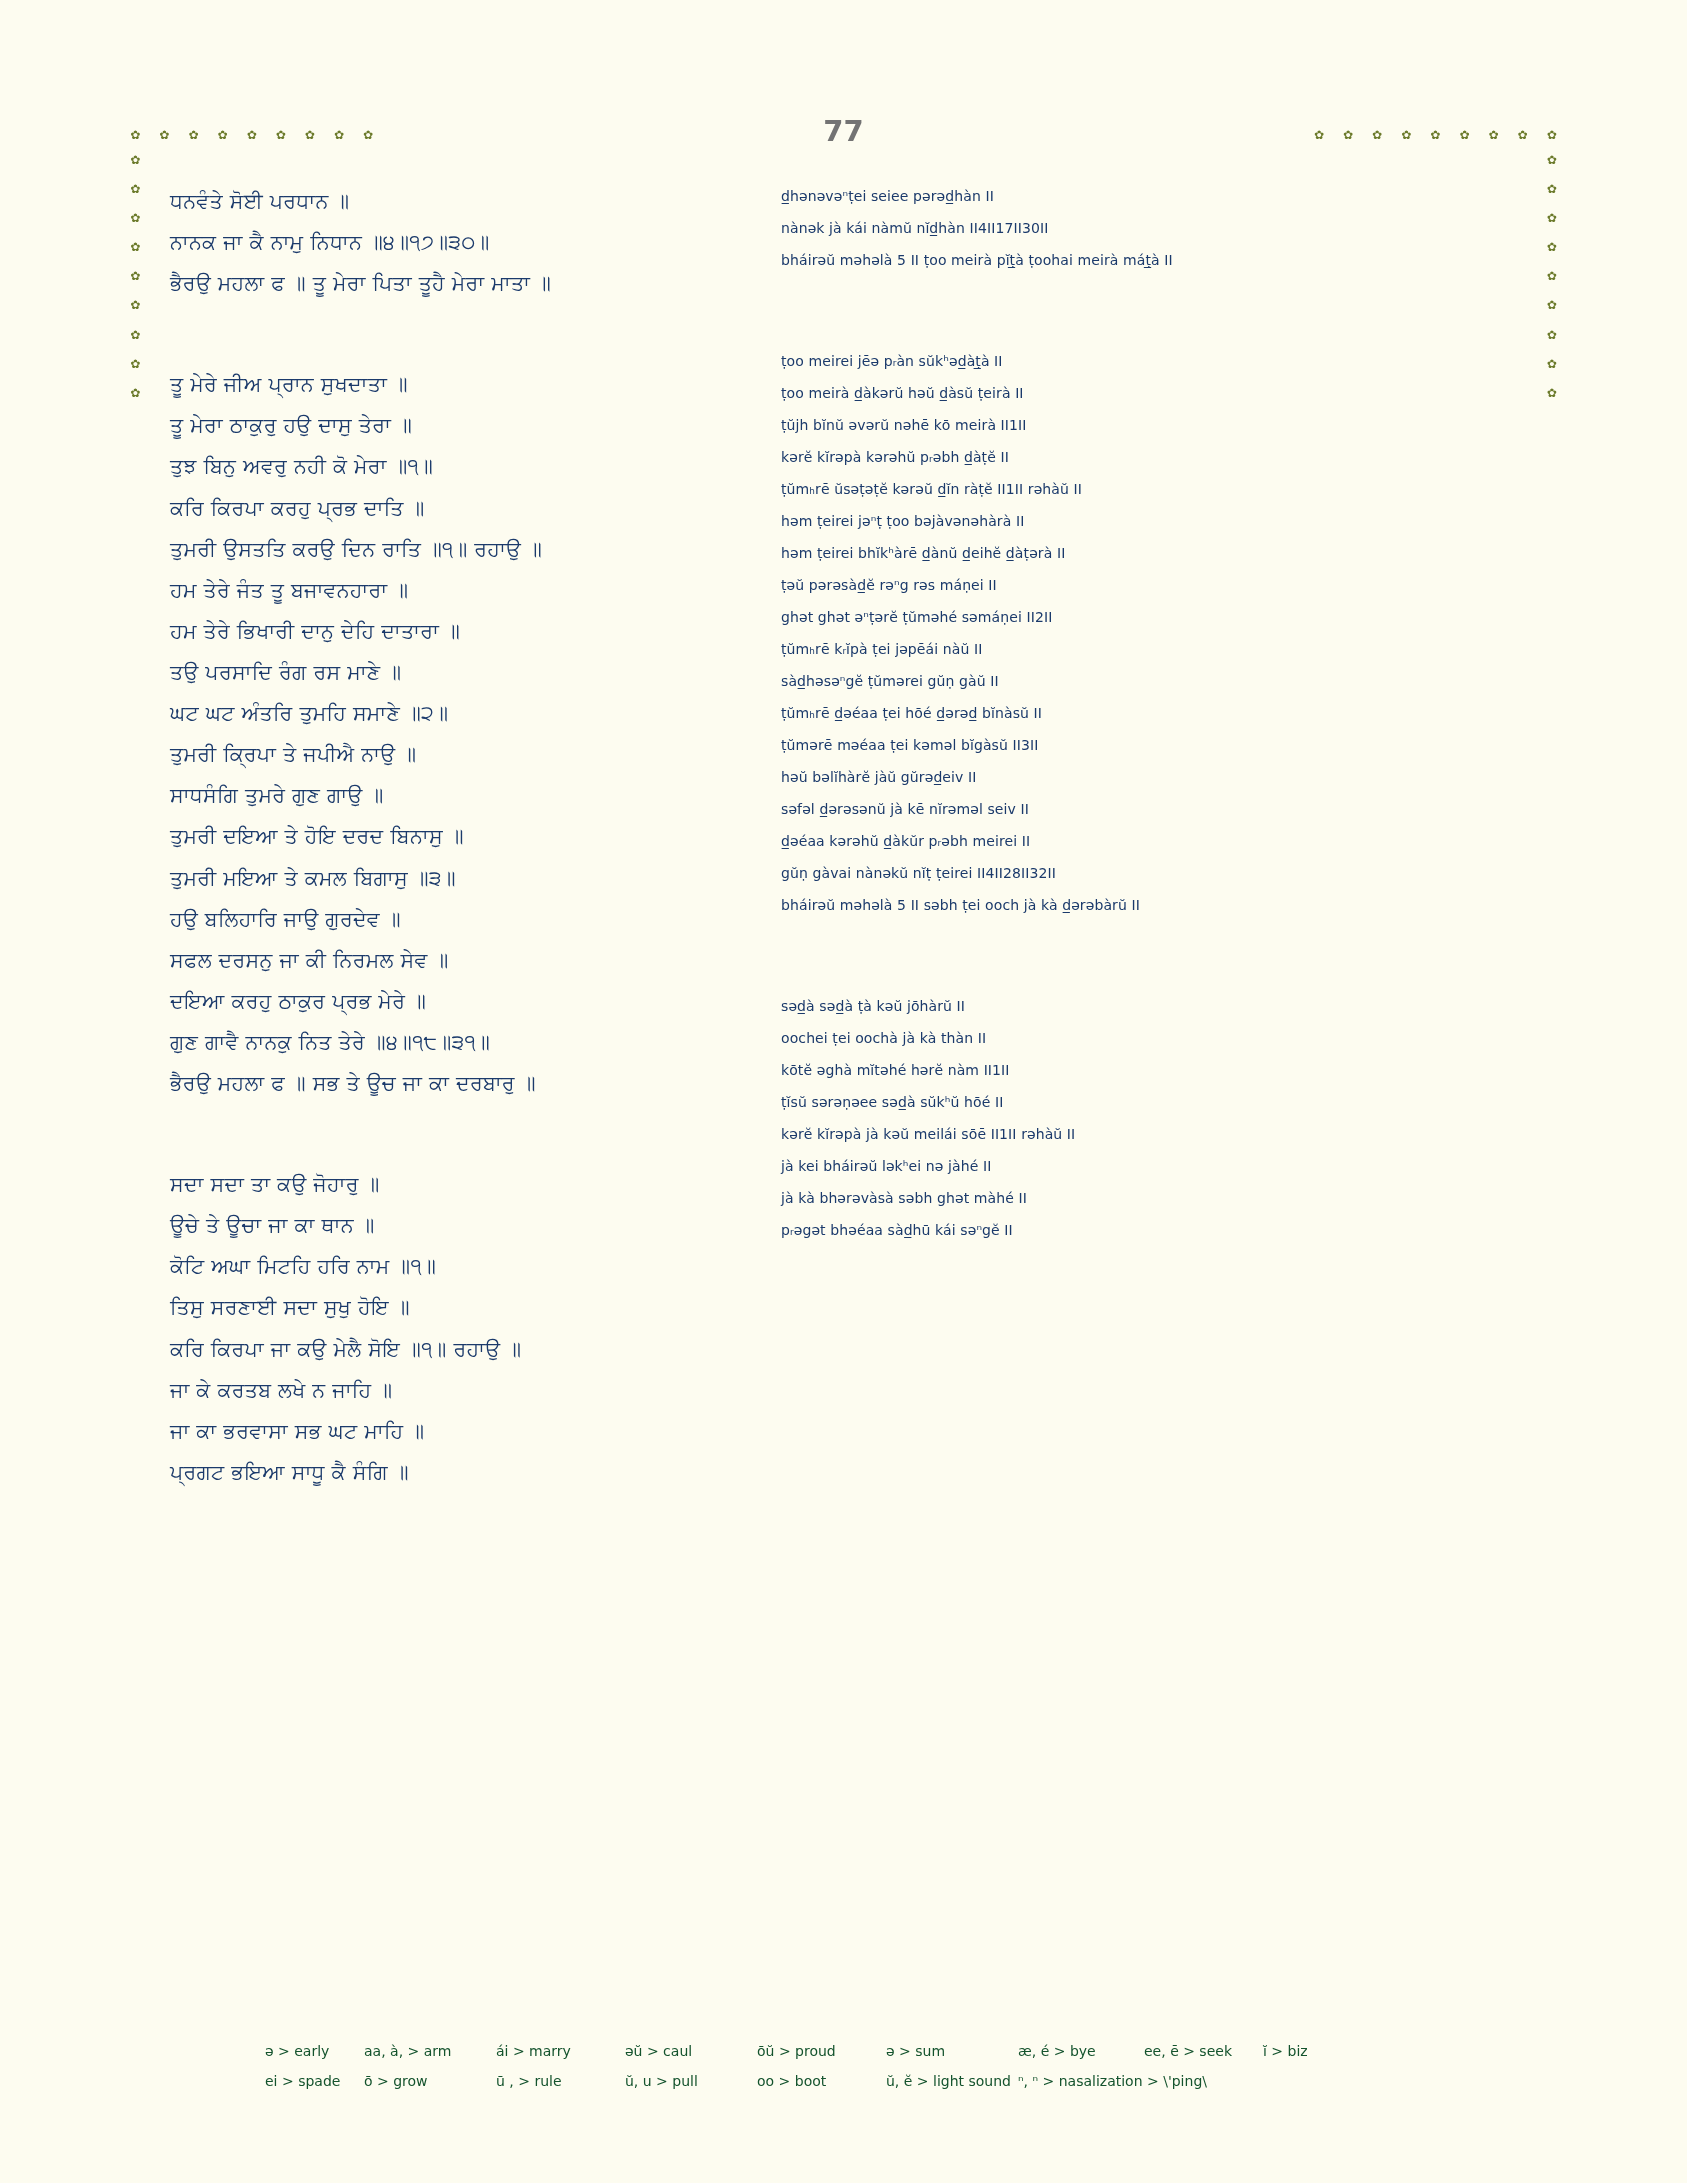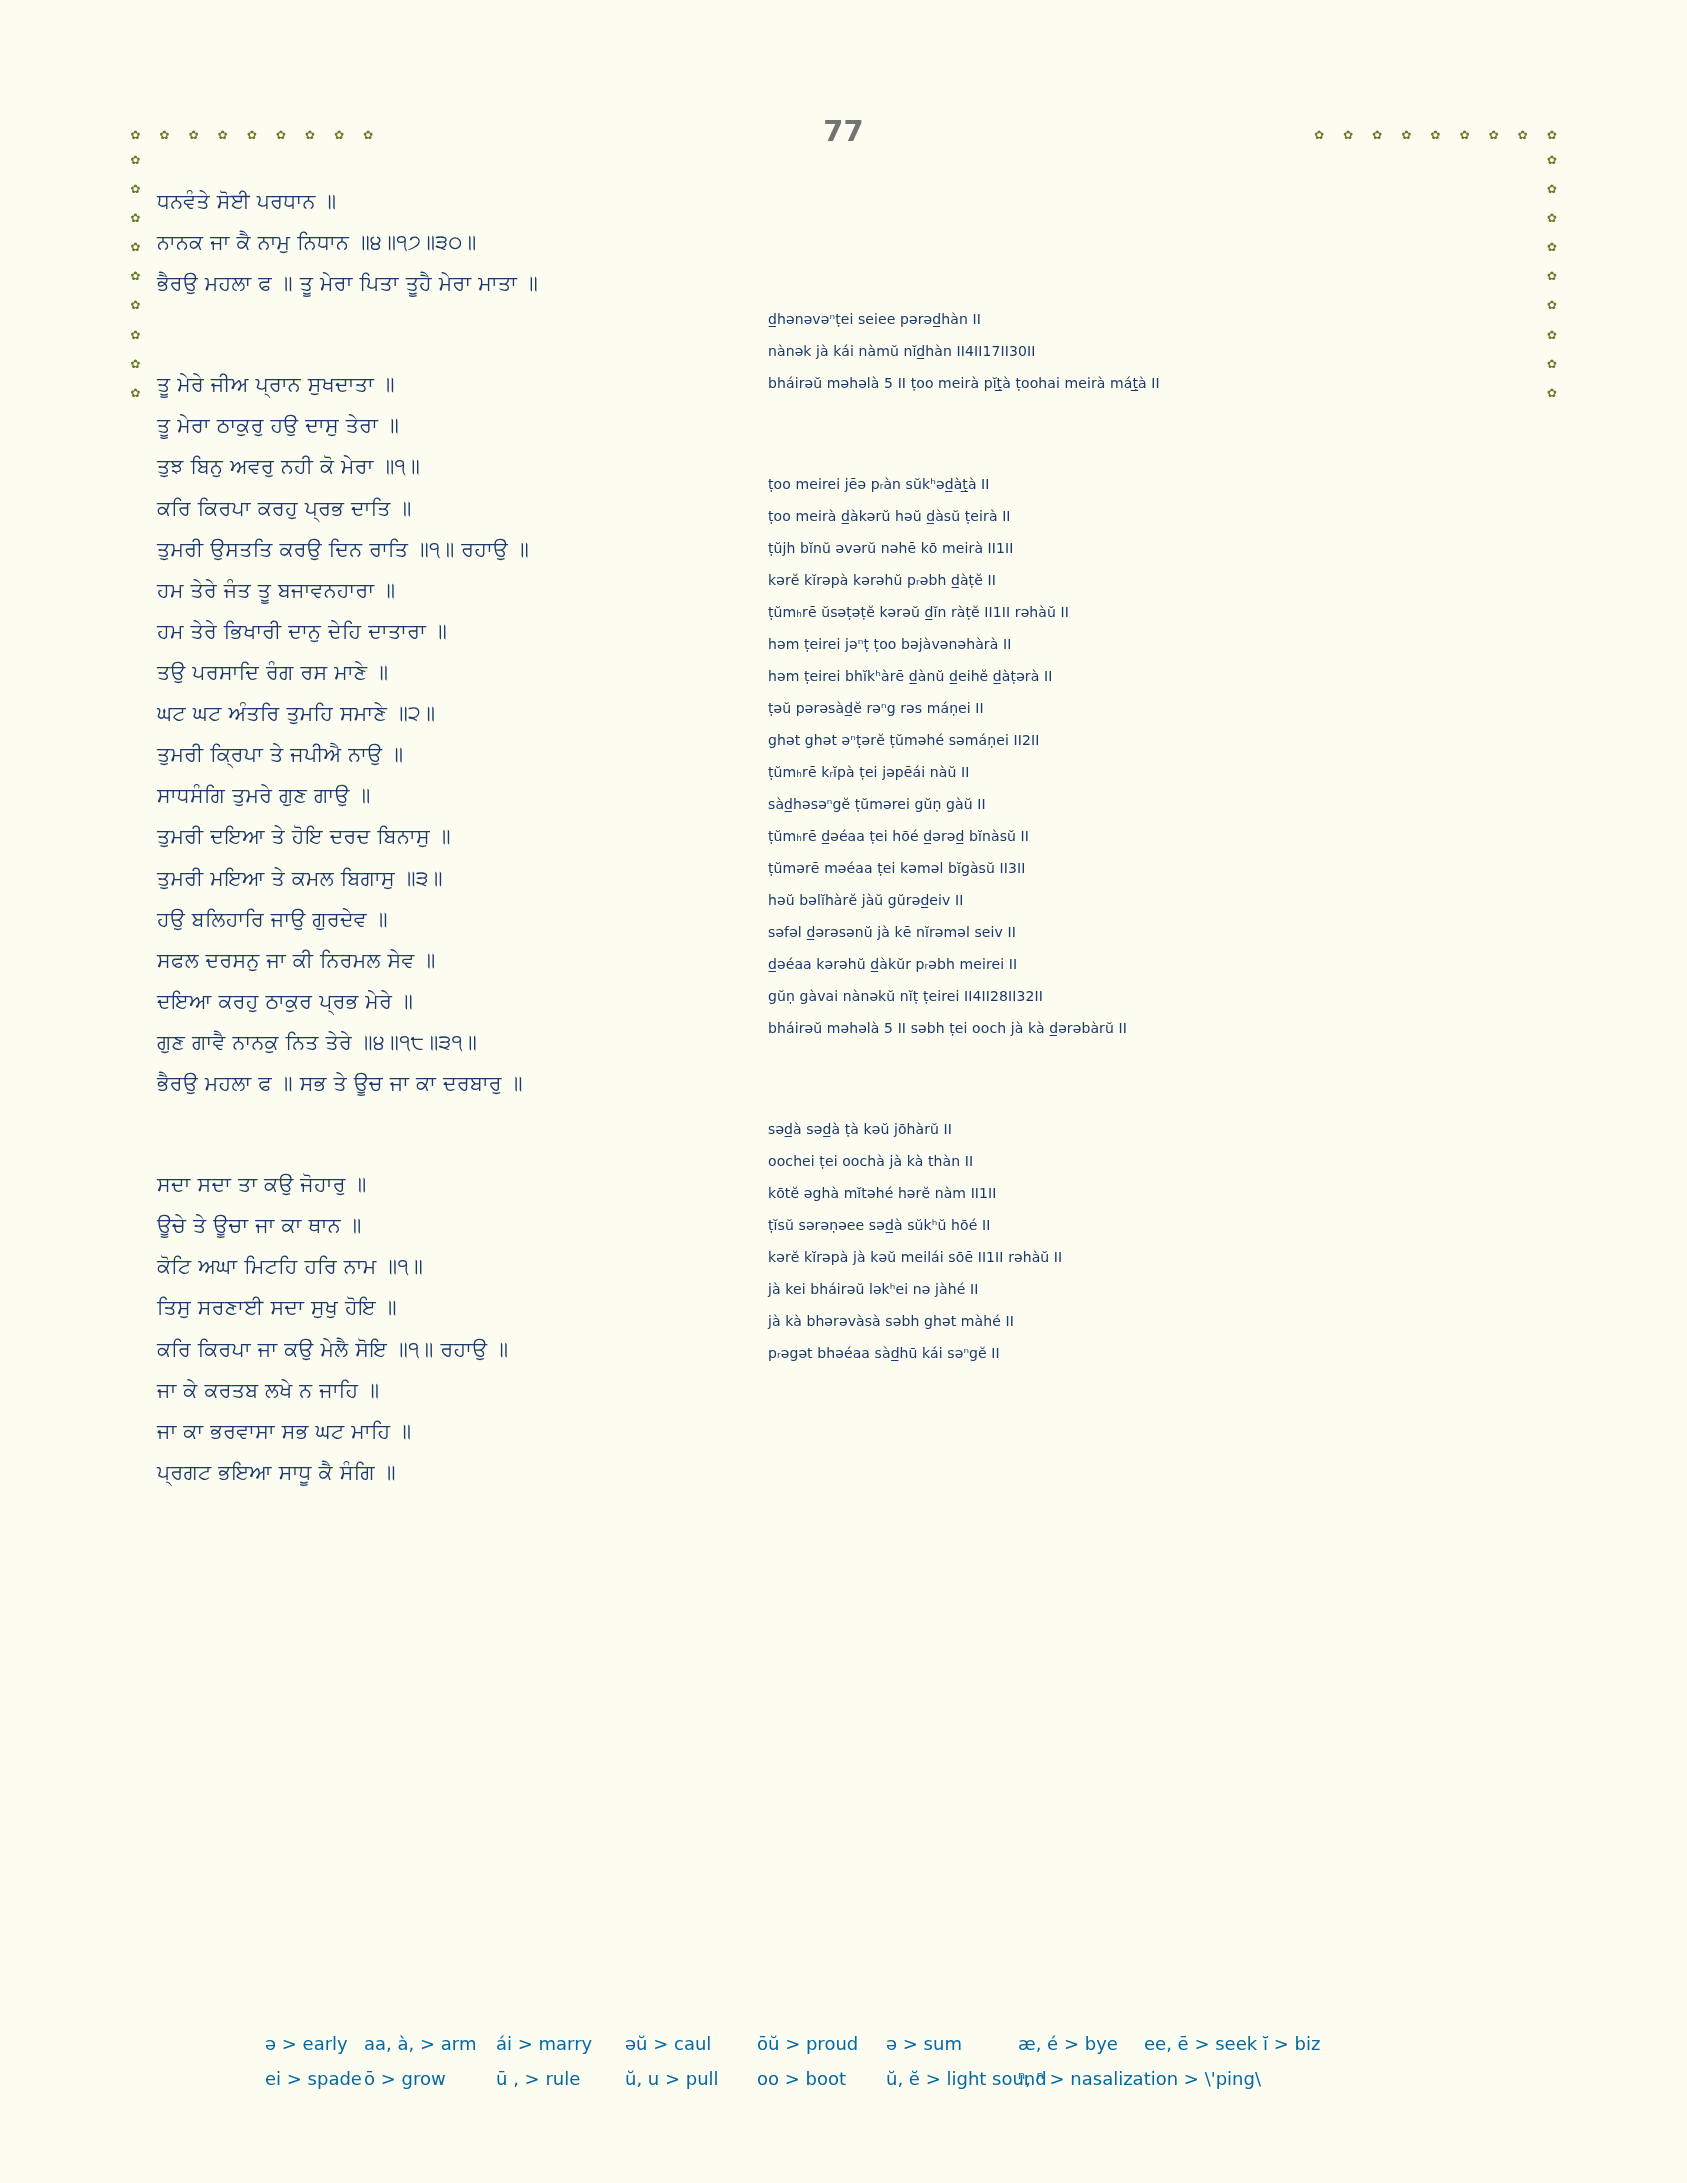"ਧਨਵੰਤੇ ਸੋਈ ਪਰਧਾਨ ॥" .body { align-items: center -> none; left: 109px -> 122px }
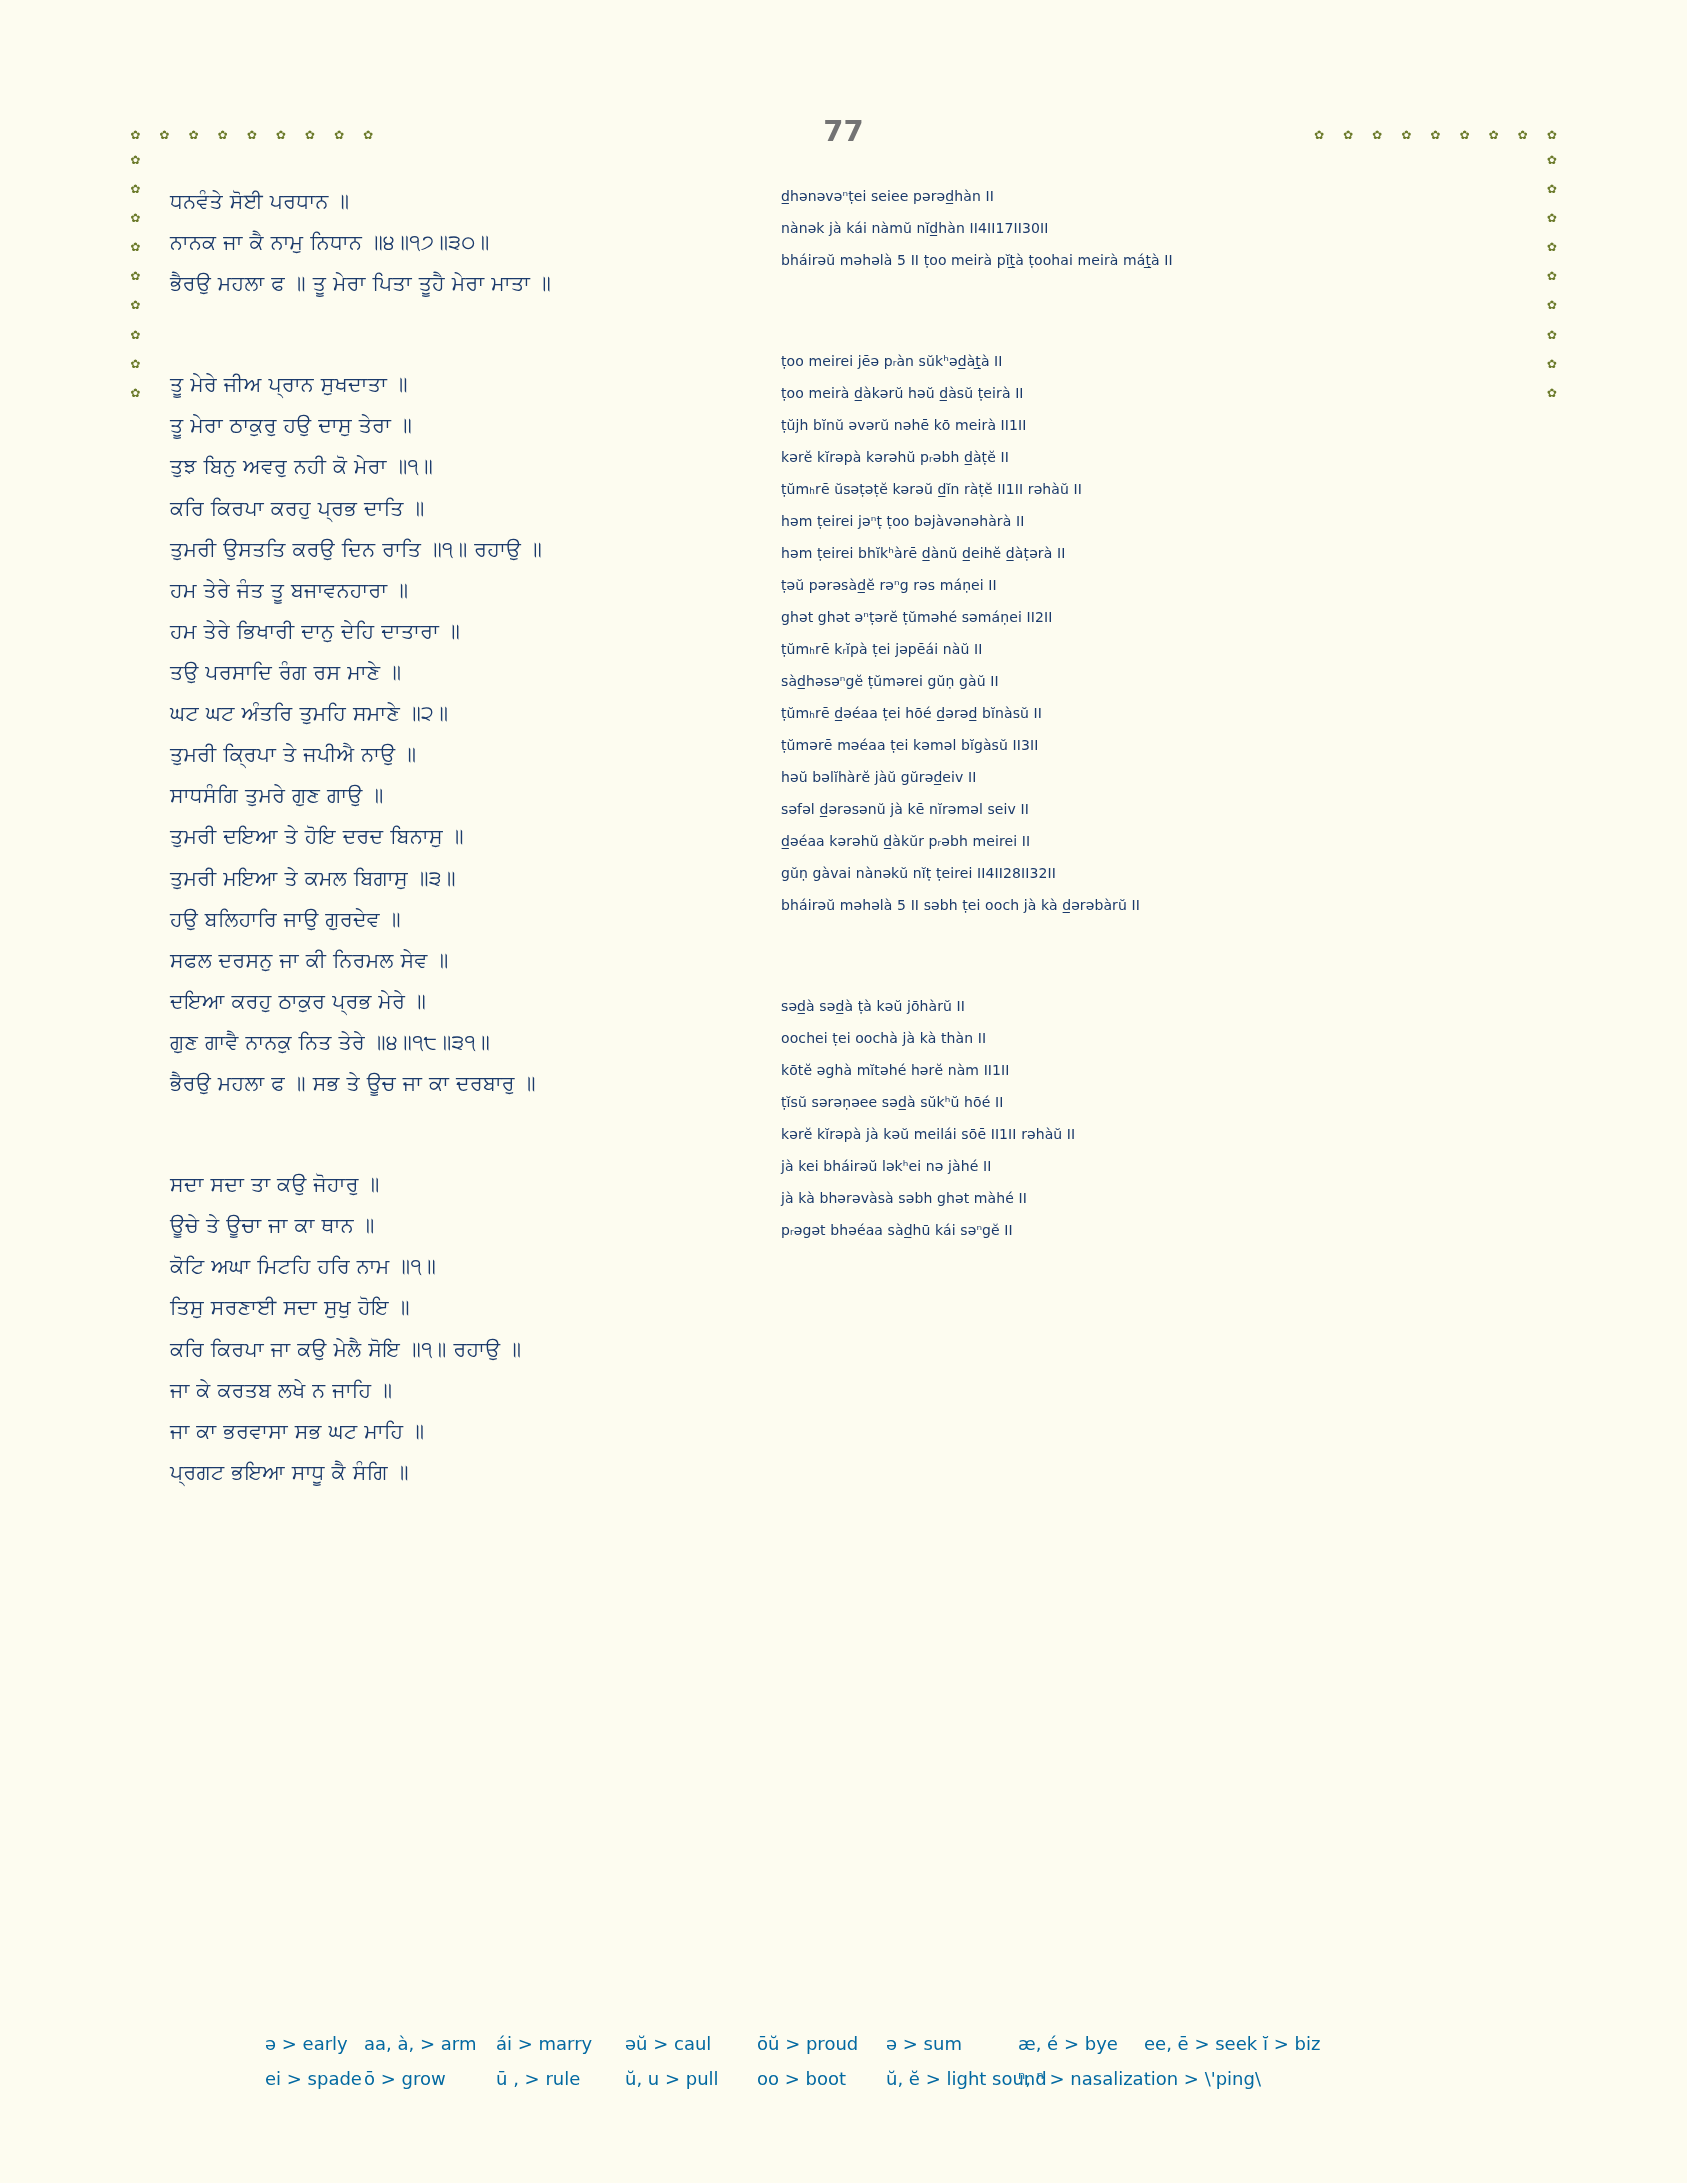"ə > early" .legend { color: #0369a1 -> #14532d; font-size: 18px -> 14px }
